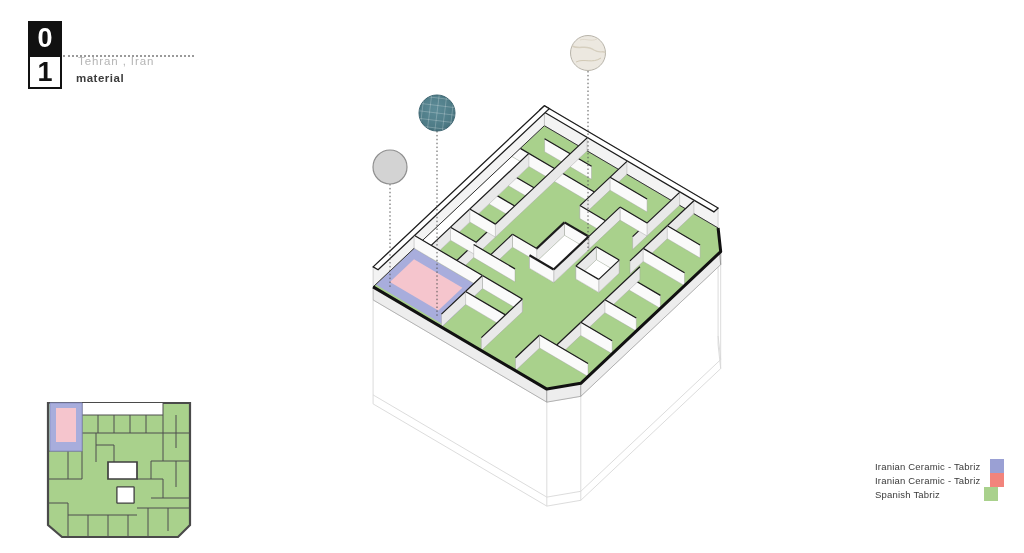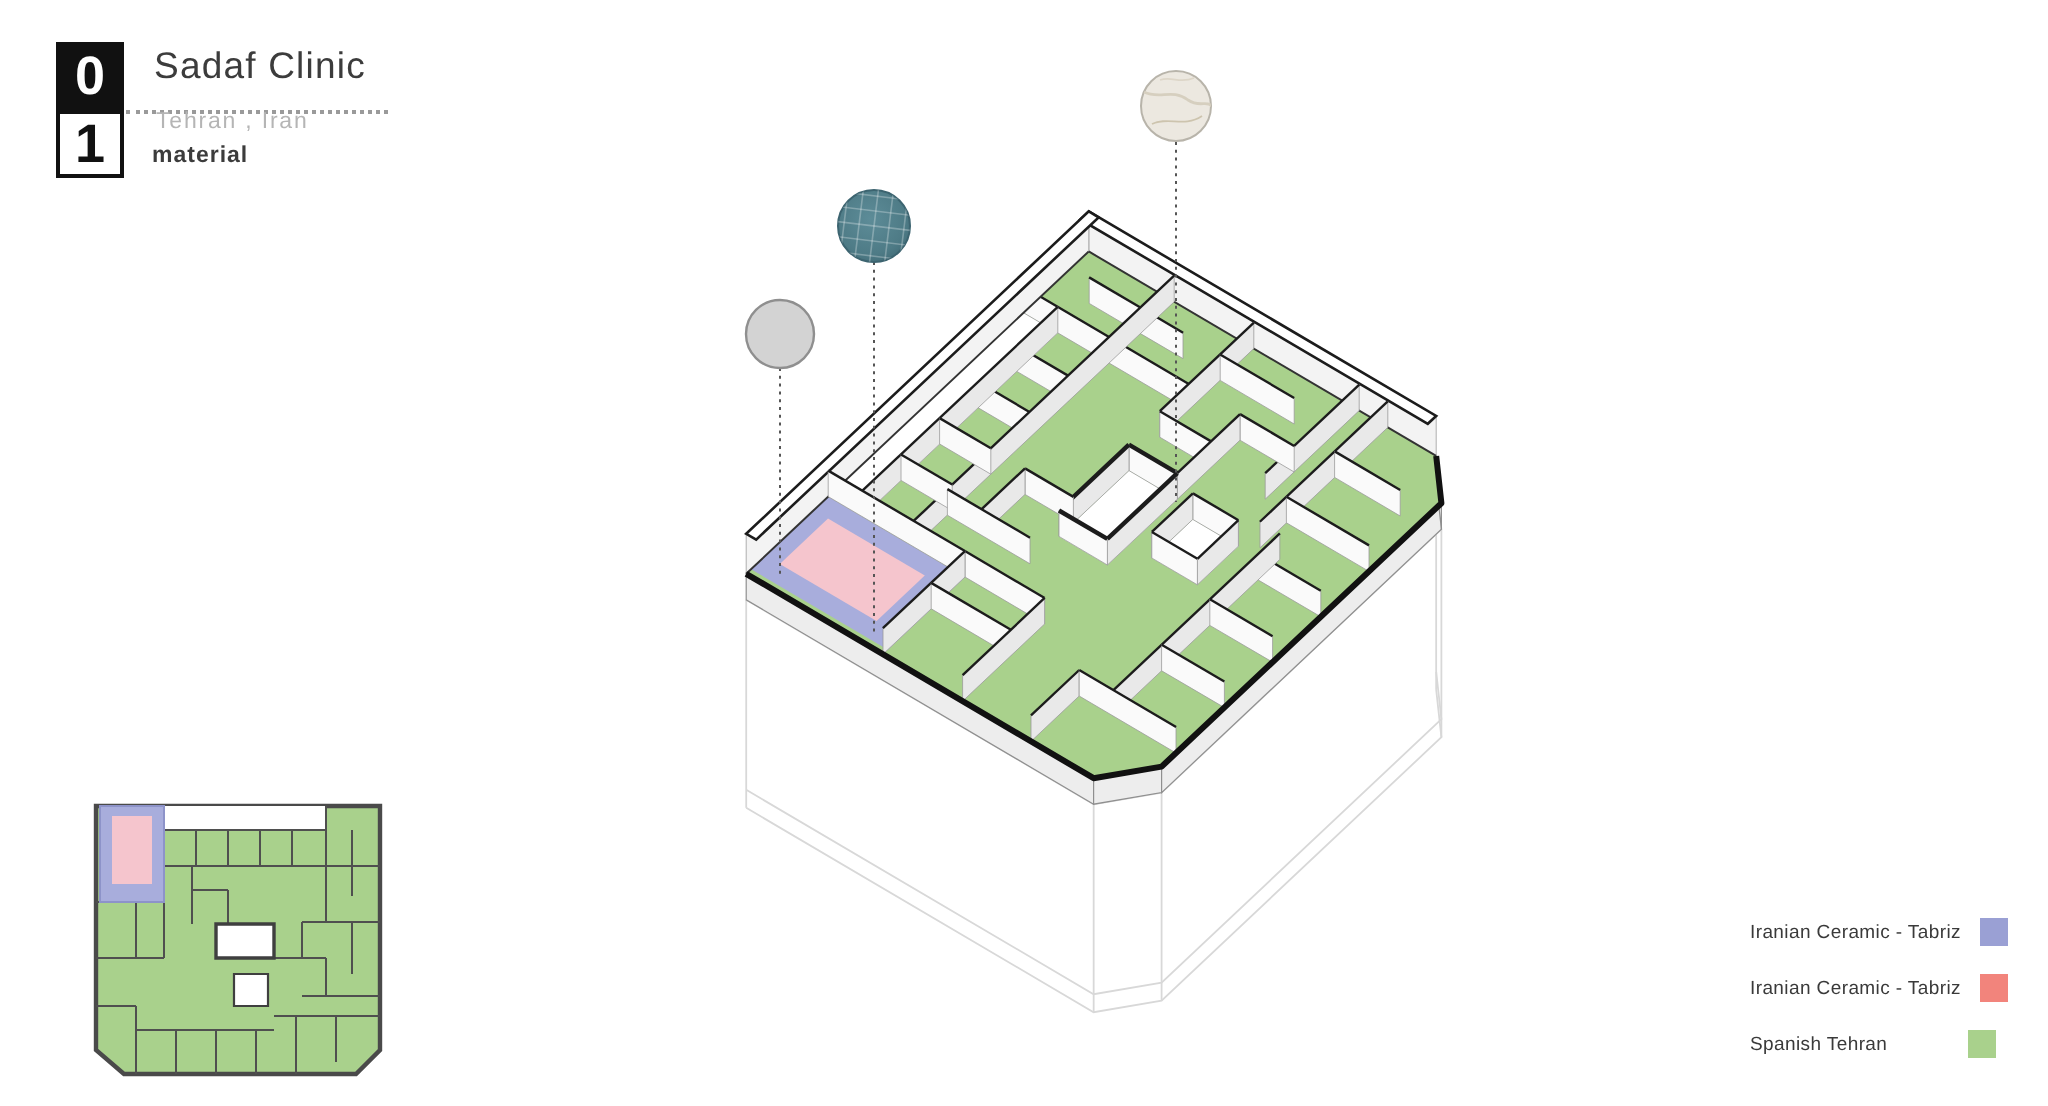"Sadaf Clinic" div.title { html: <div>Sadaf Clinic</div> -> none }
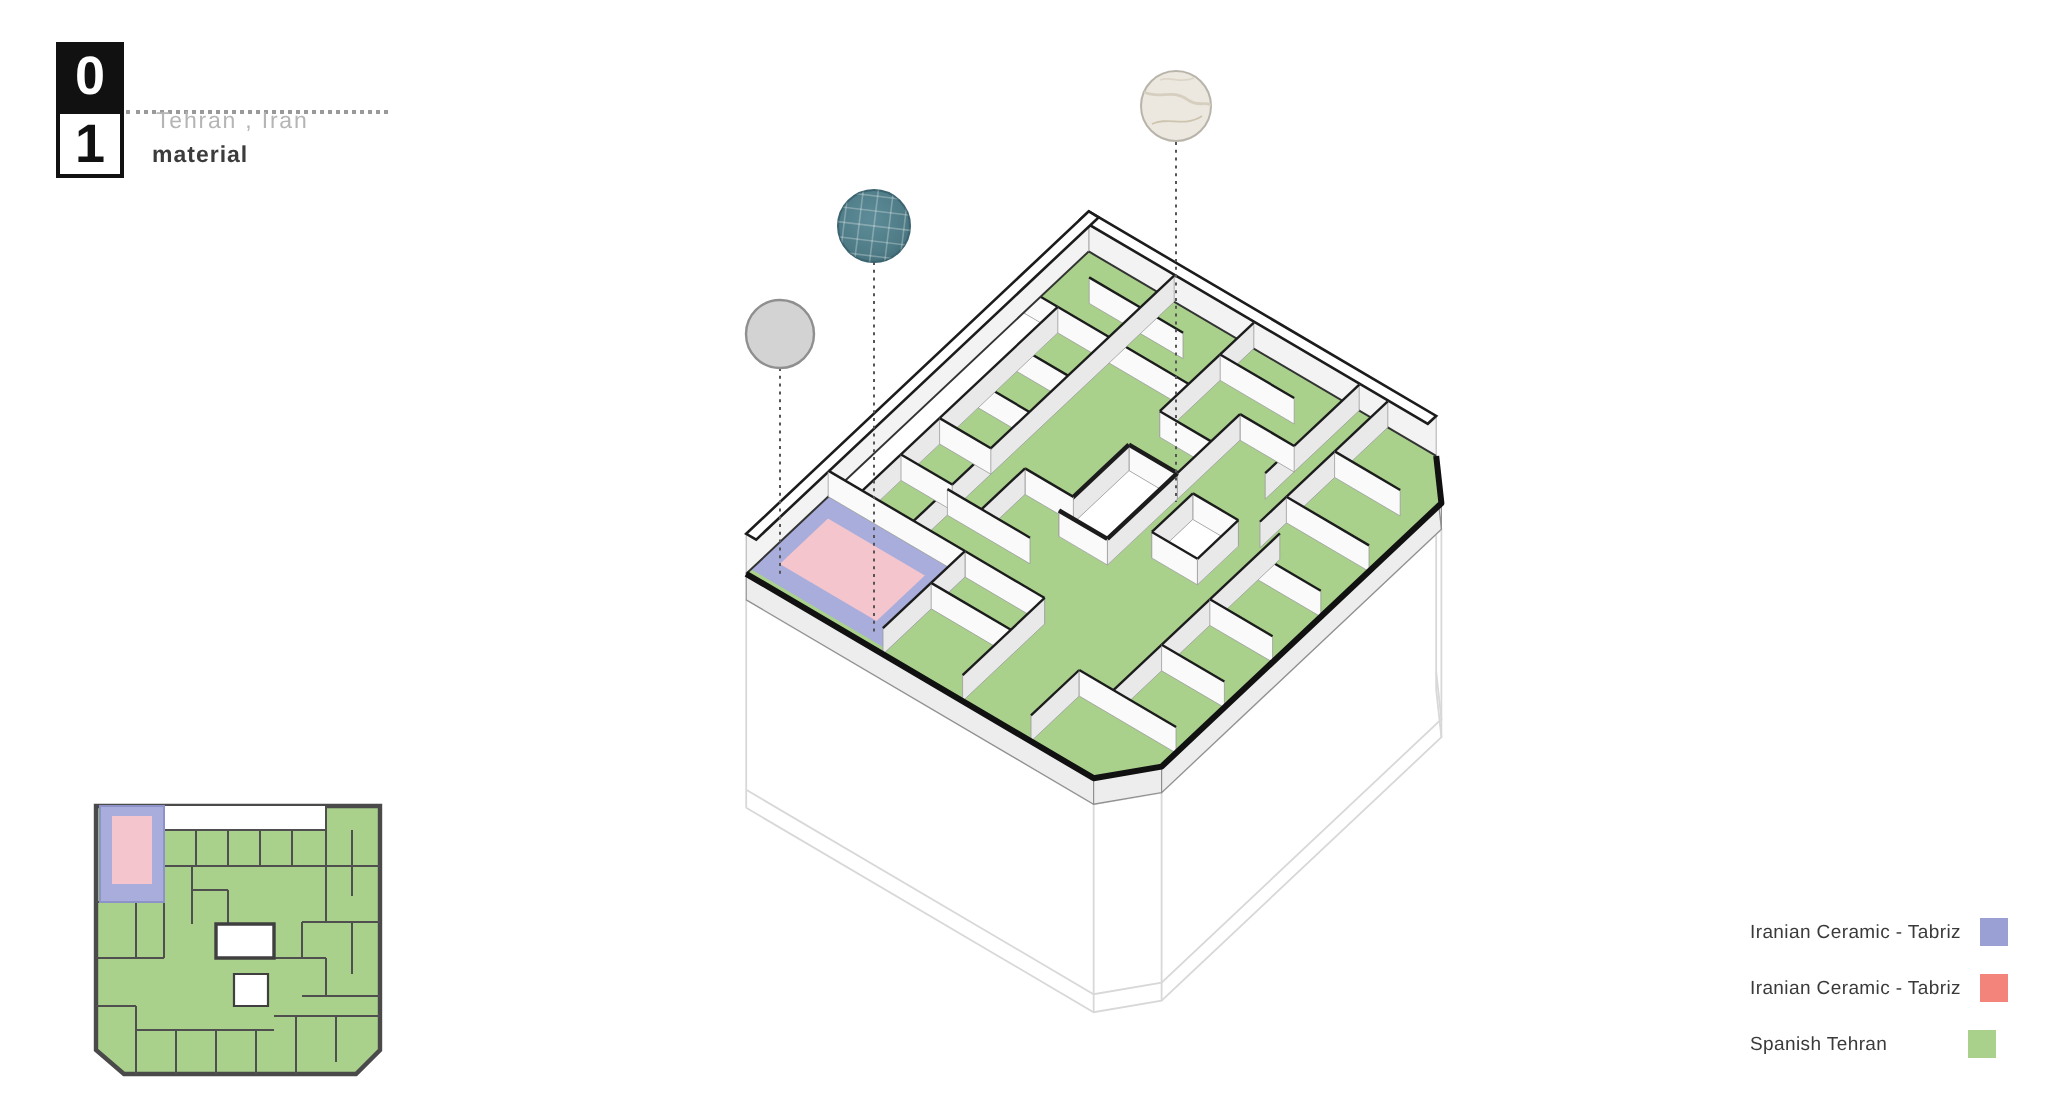"Iranian Ceramic - Tabriz" .legend { gap: 14px -> none }
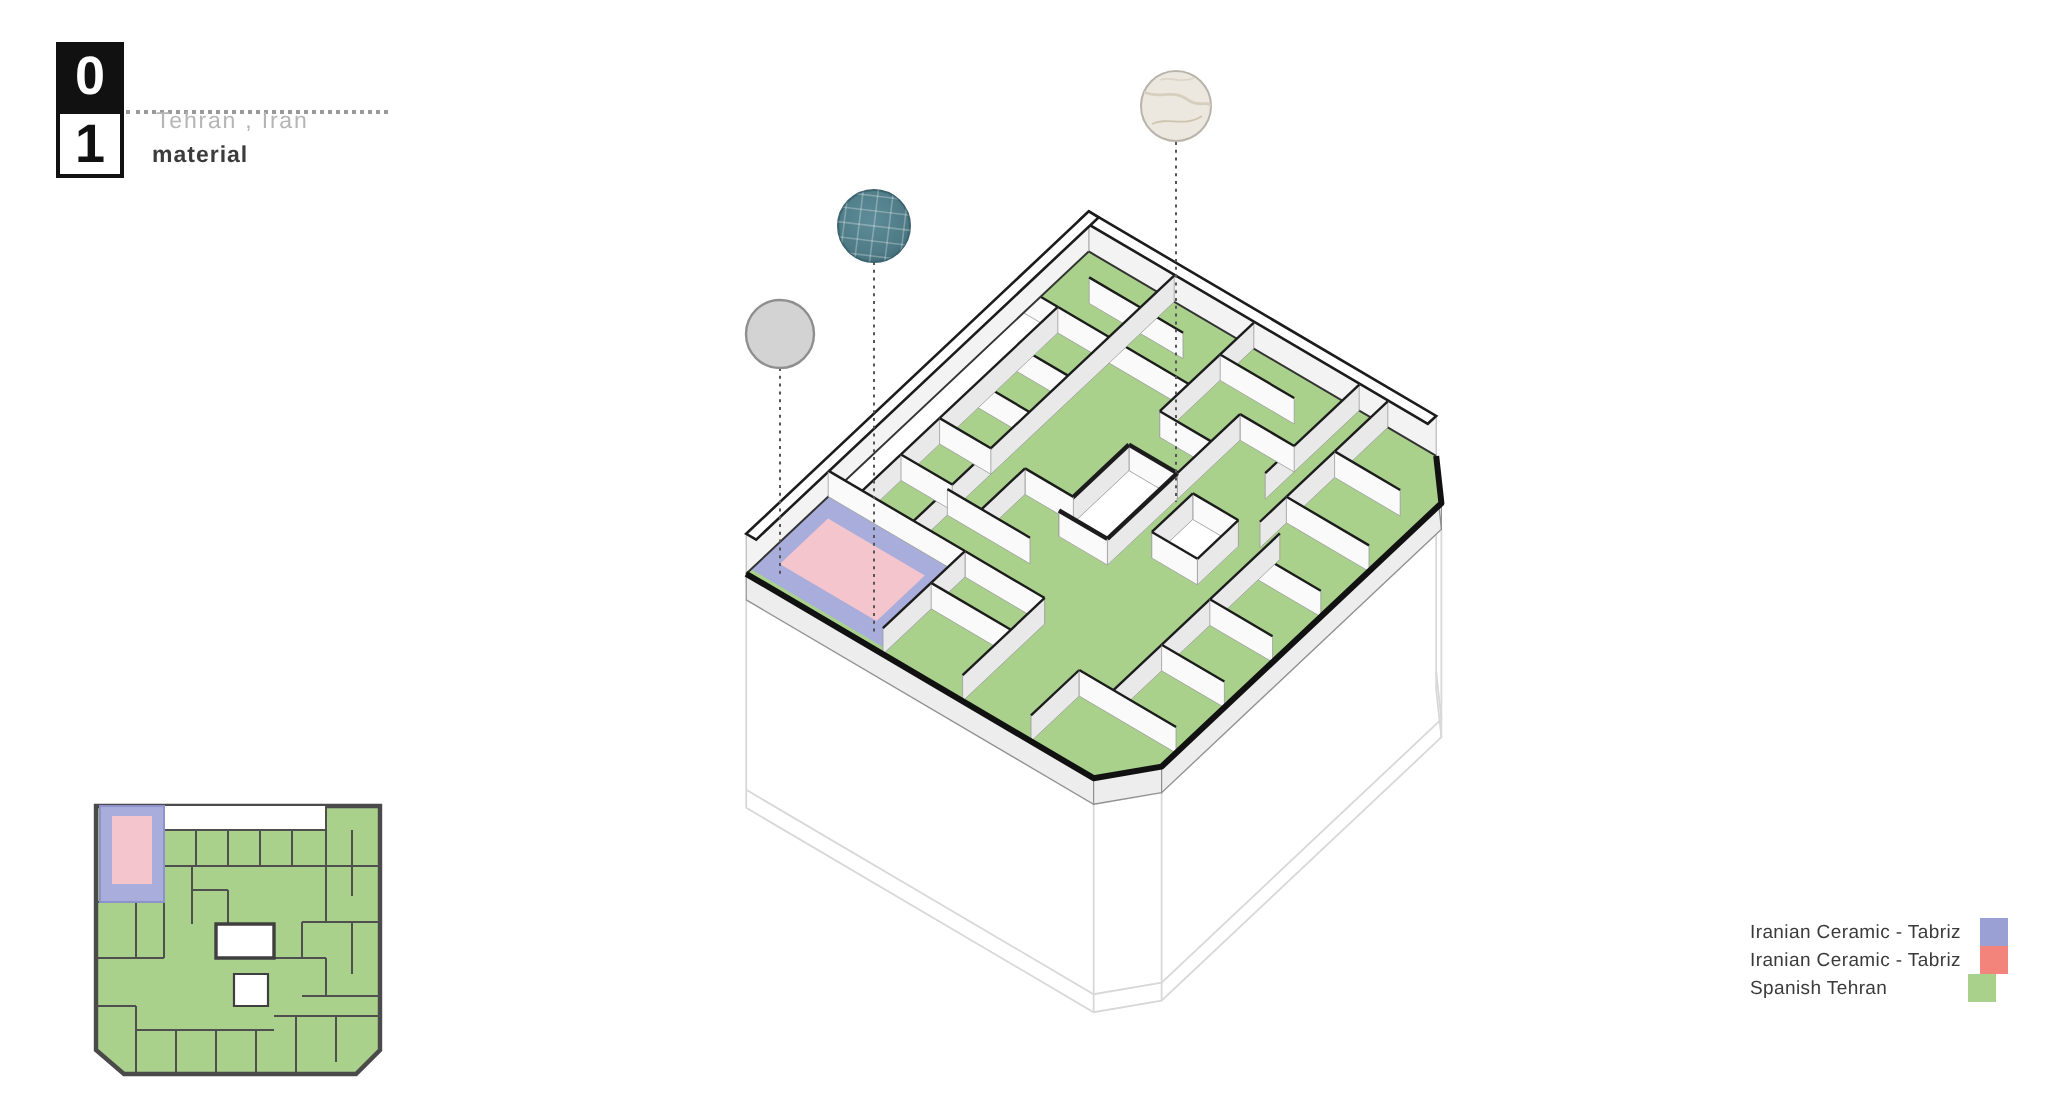"Spanish Tehran" span.legend-label { text: Tehran -> Tabriz }
